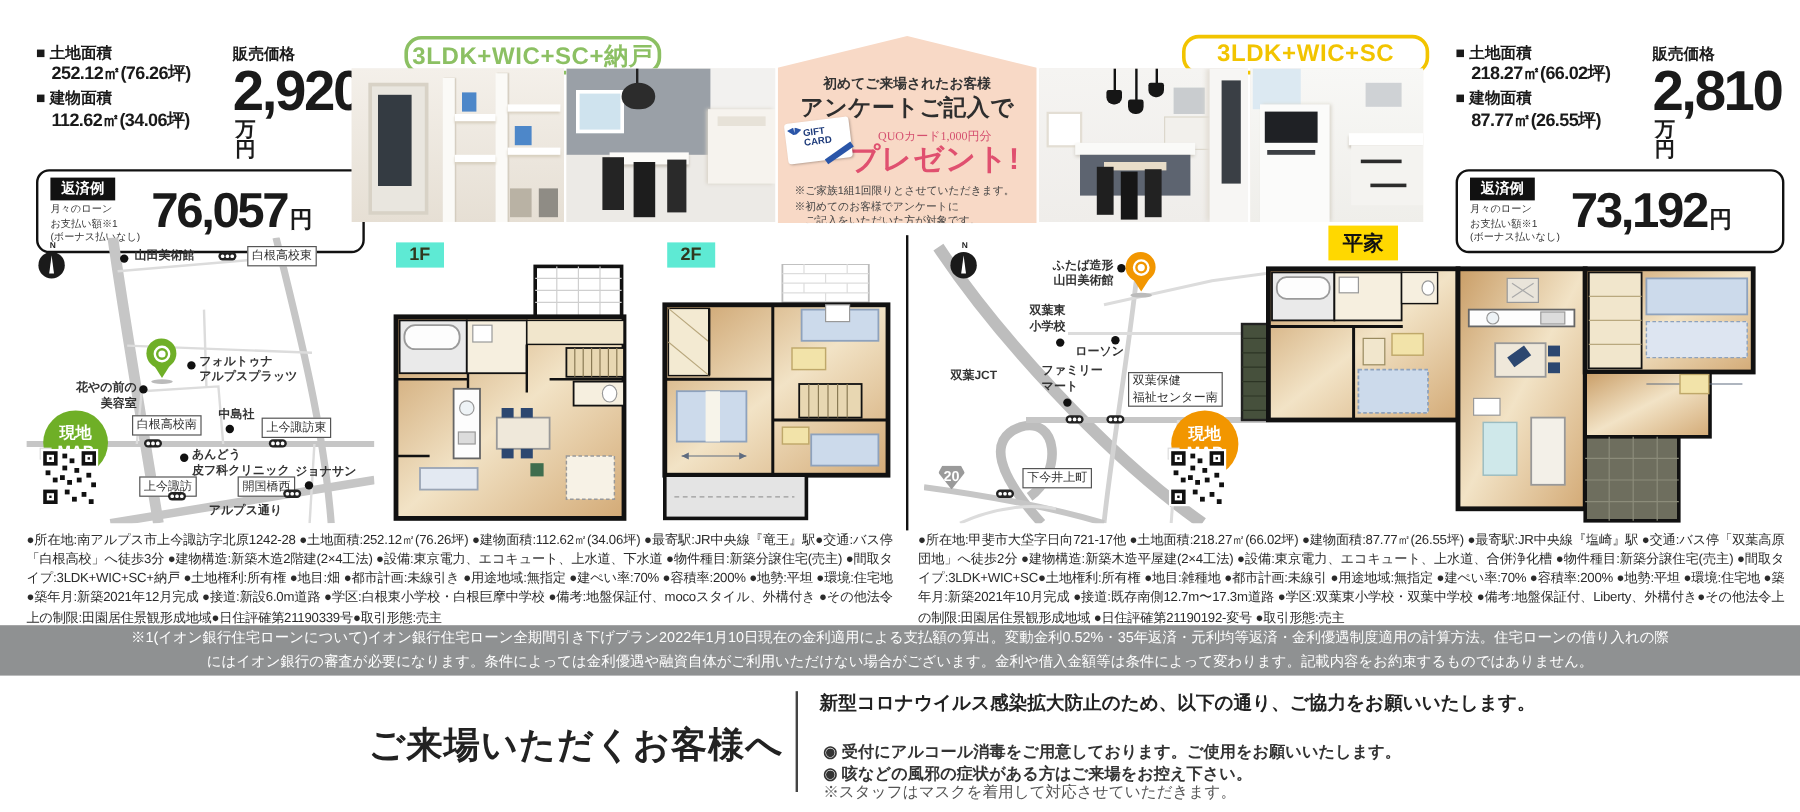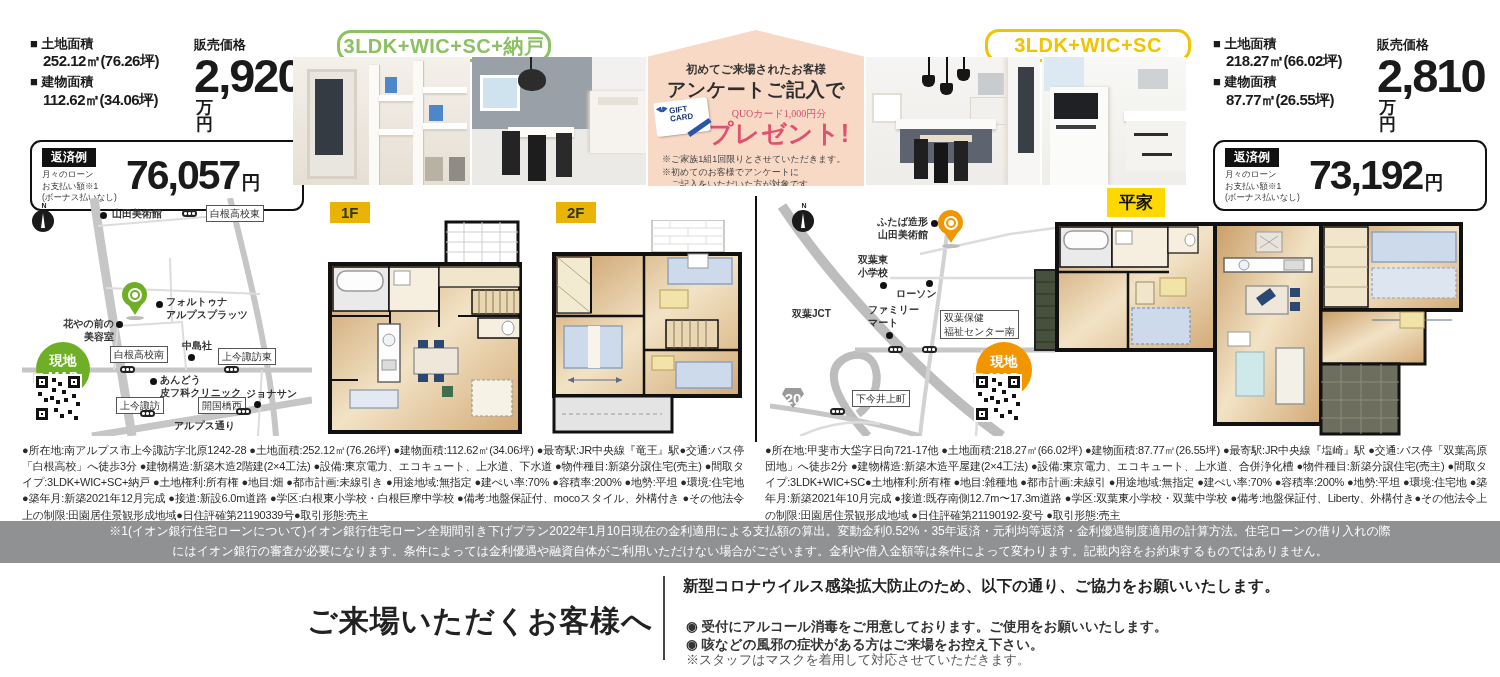"1F" .flabel.green { background: #eab308 -> #5eead4 }
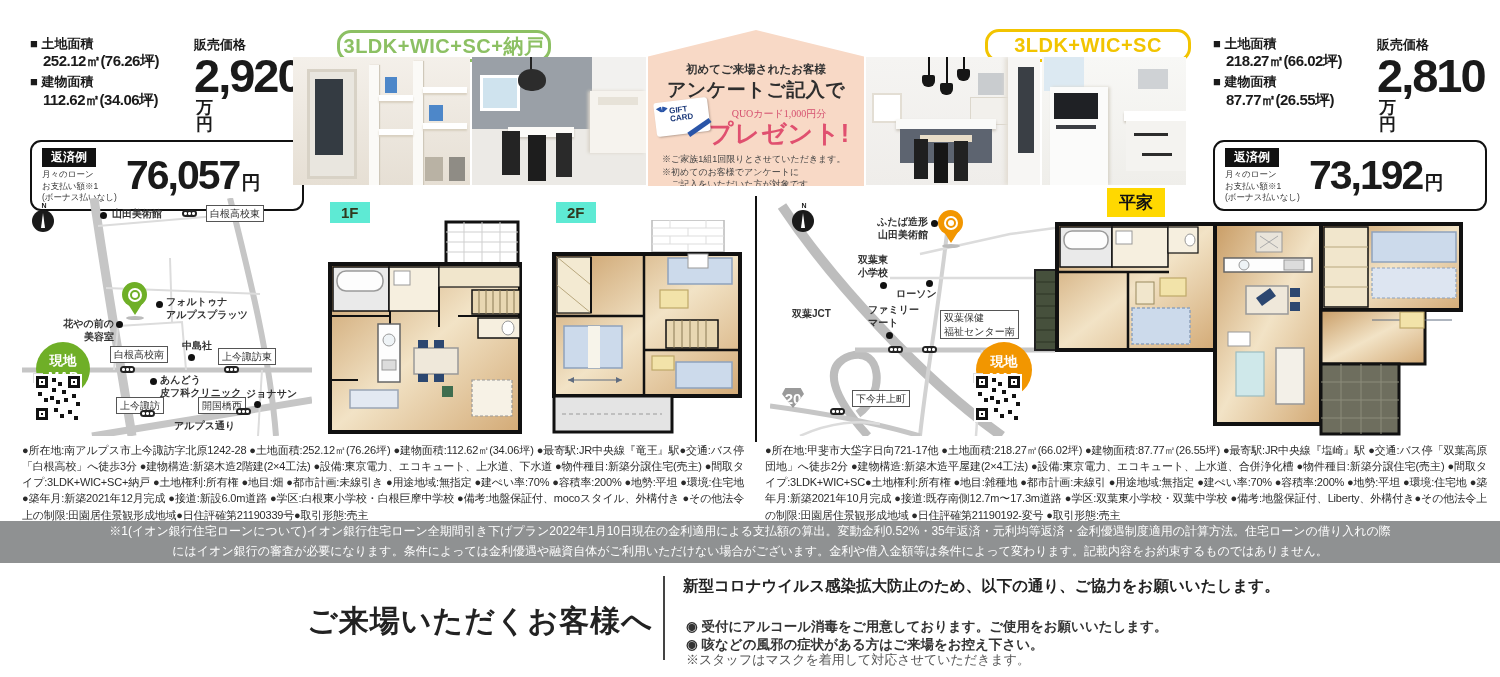"20" .route { font-size: 15px -> 12px }
